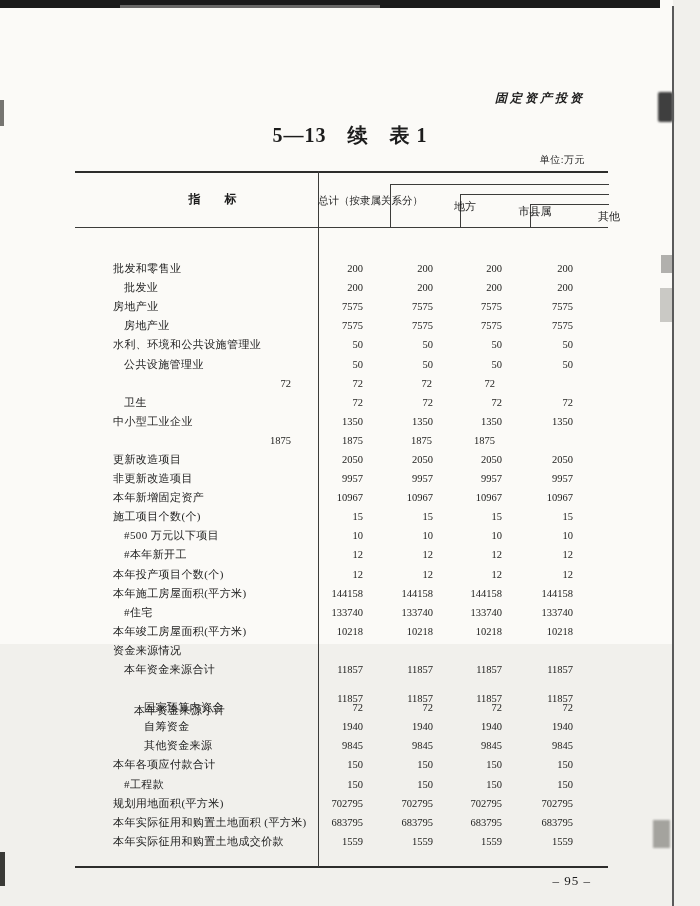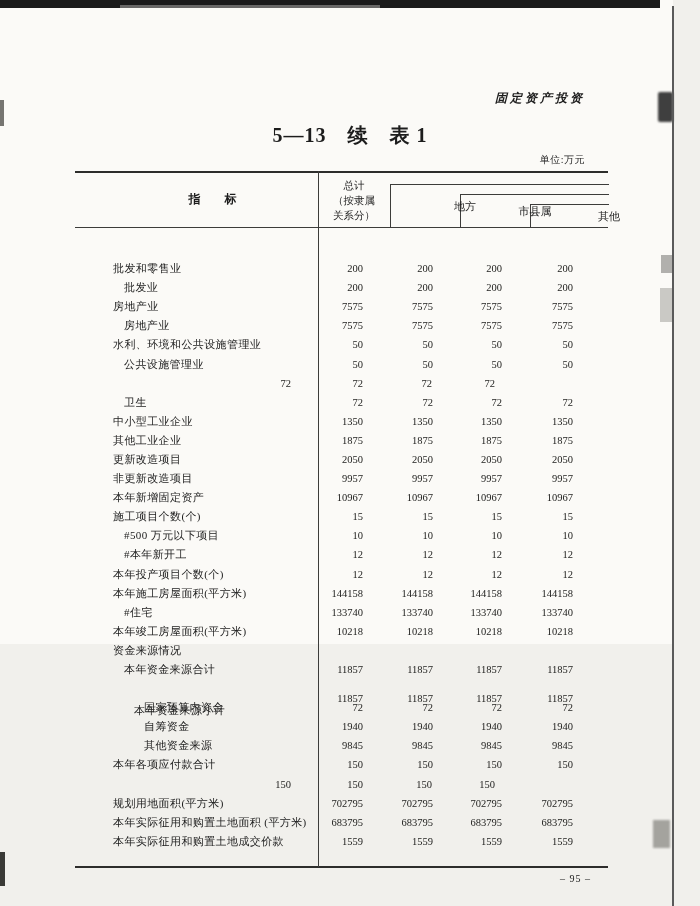"总计" .hdr-total { flex-direction: column -> row; justify-content: center -> none }
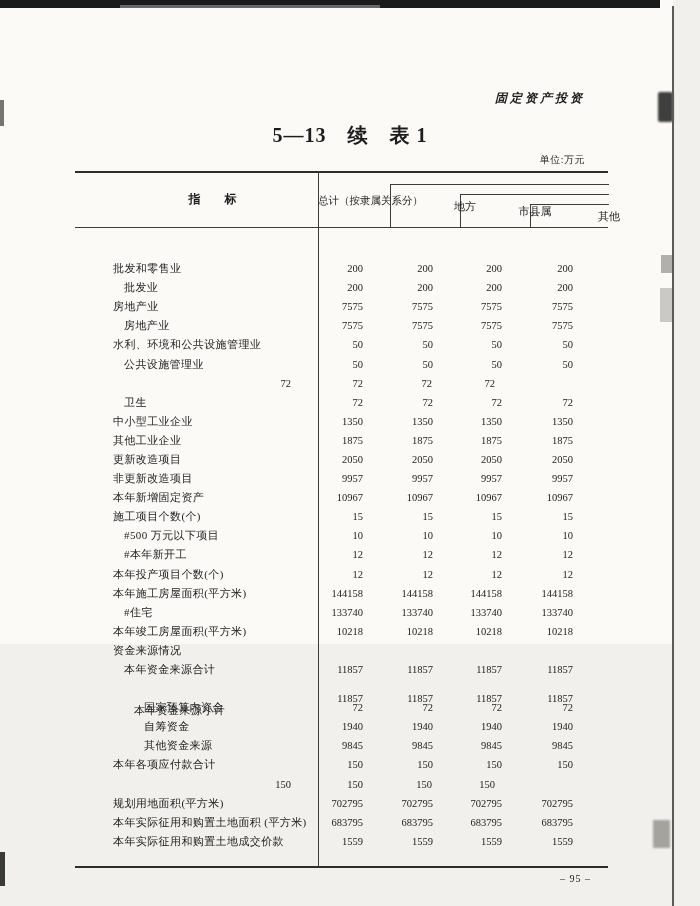"其他工业企业" div.tlabel { html: <div>其他工业企业</div> -> none }
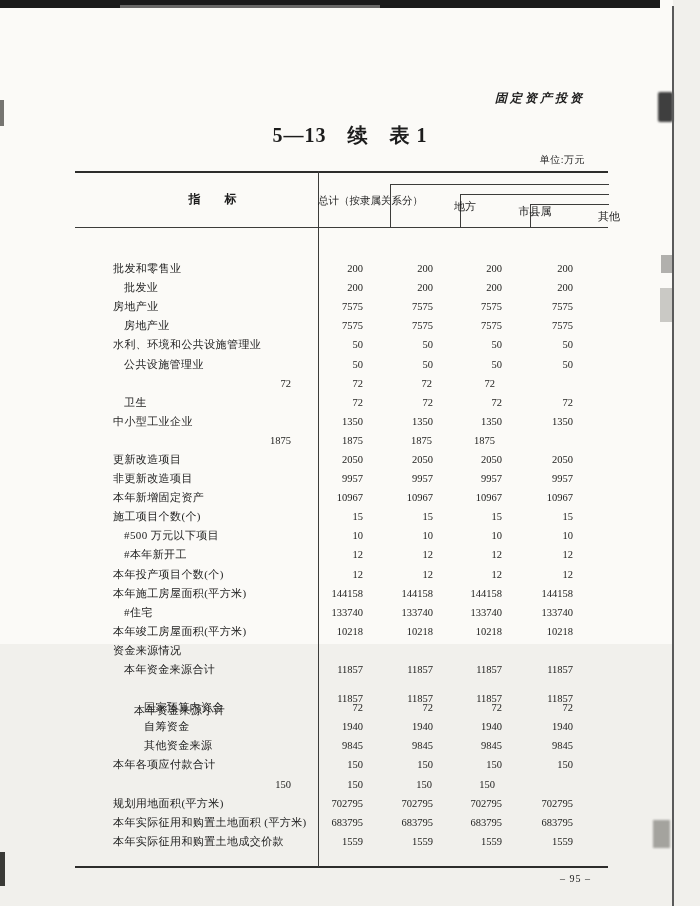"#工程款" div.tlabel { html: none -> <div>#工程款</div> }
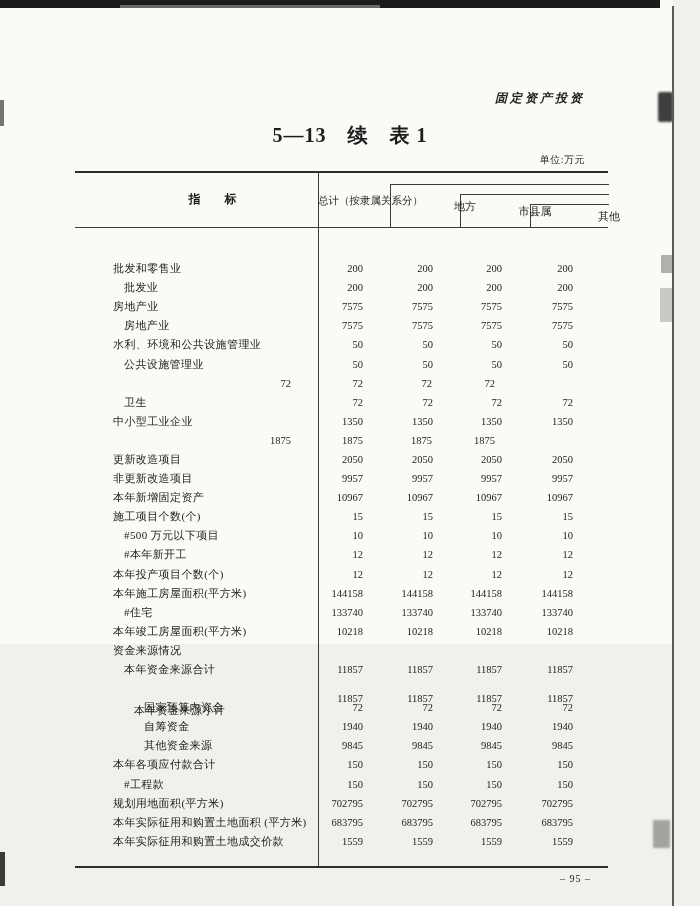"– 95 –" .page-number { font-size: 10px -> 13px }
